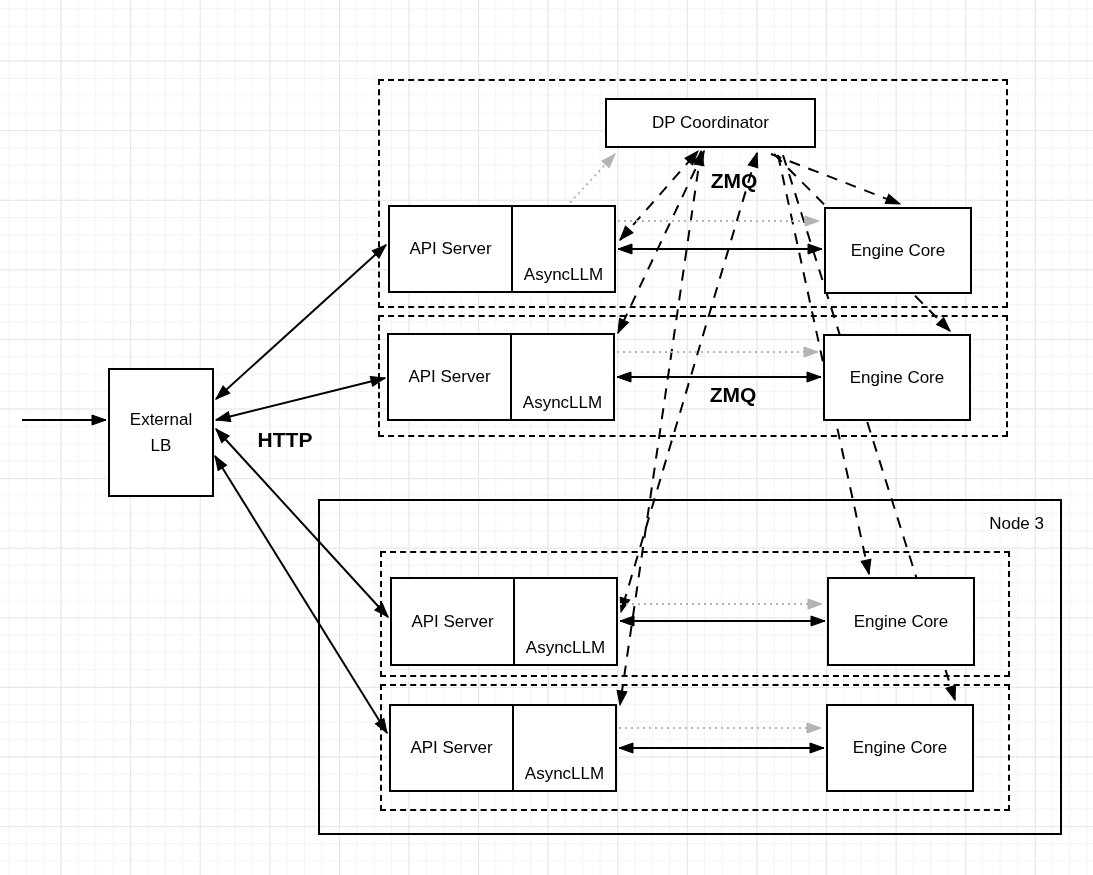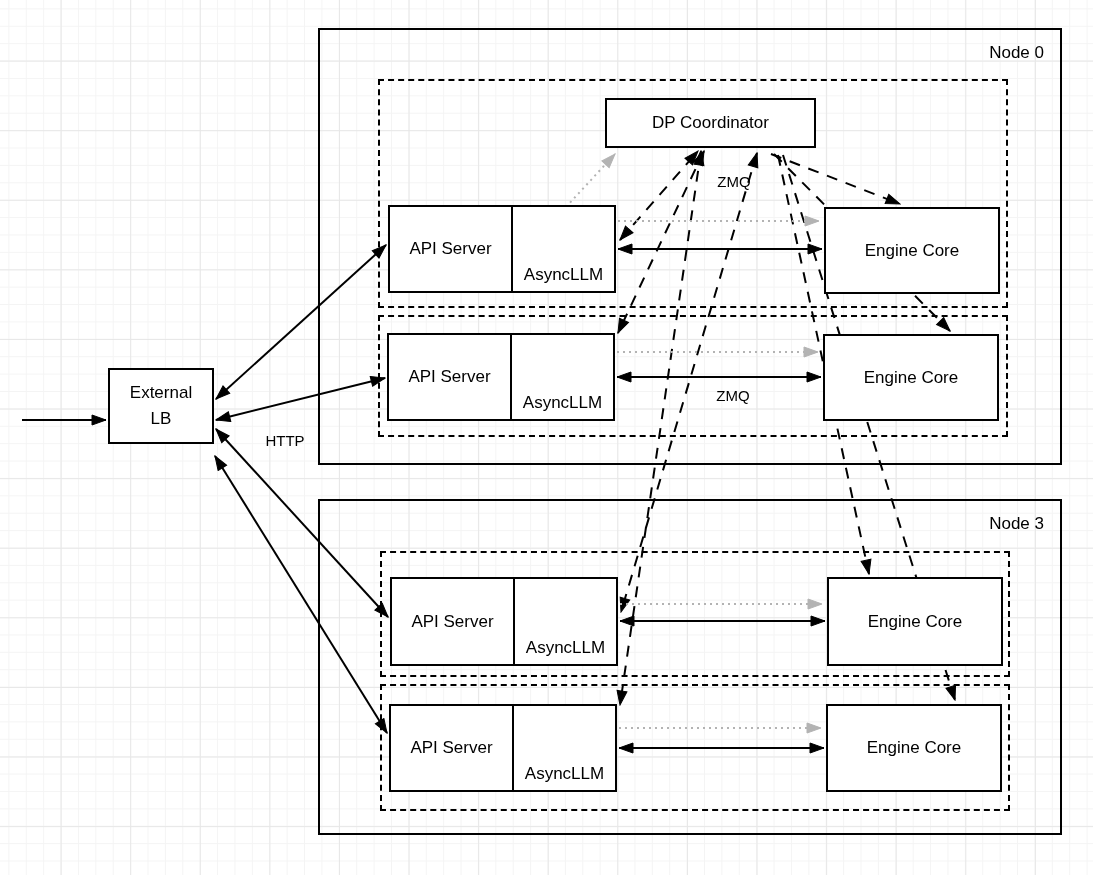"Node 0" div.rect { html: <div> <span>Node 0</span> </div> -> none }
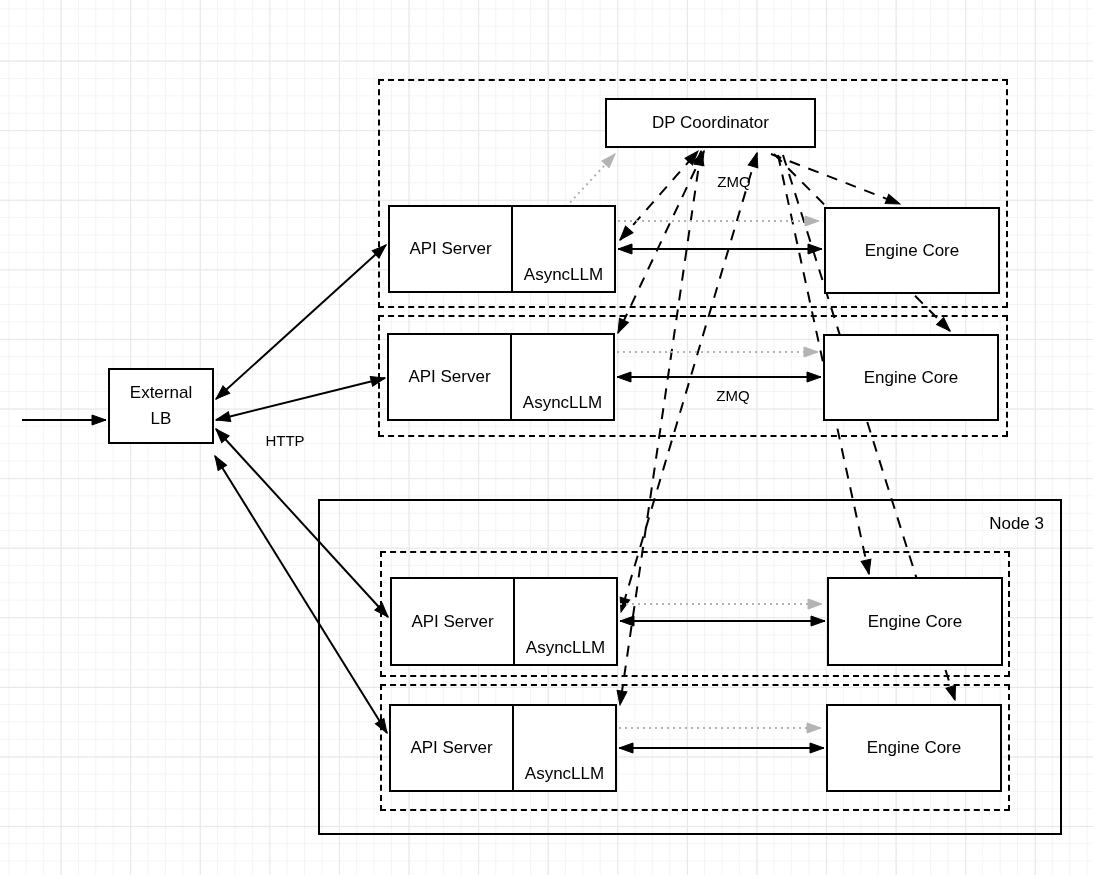"ZMQ" .edge-label { font-size: 15px -> 21px; font-weight: none -> bold }
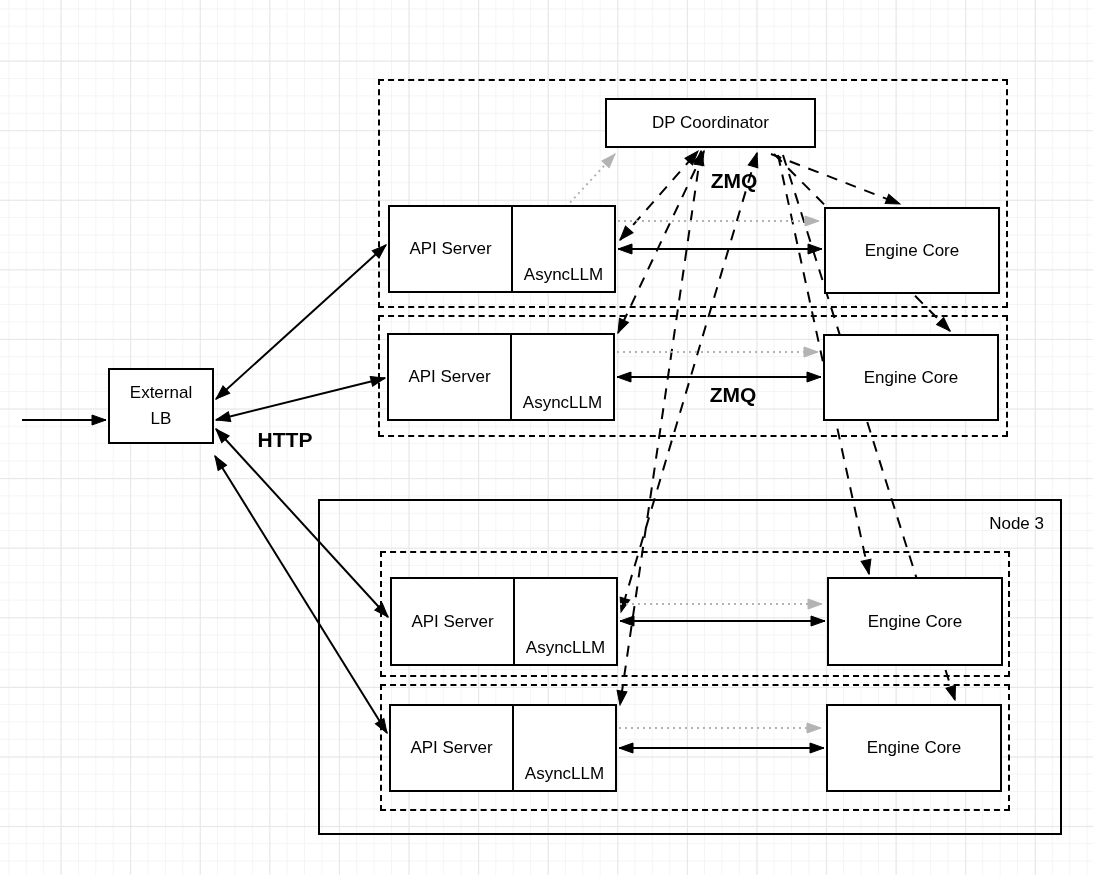"Engine Core" .ec { width: 176px -> 148px }
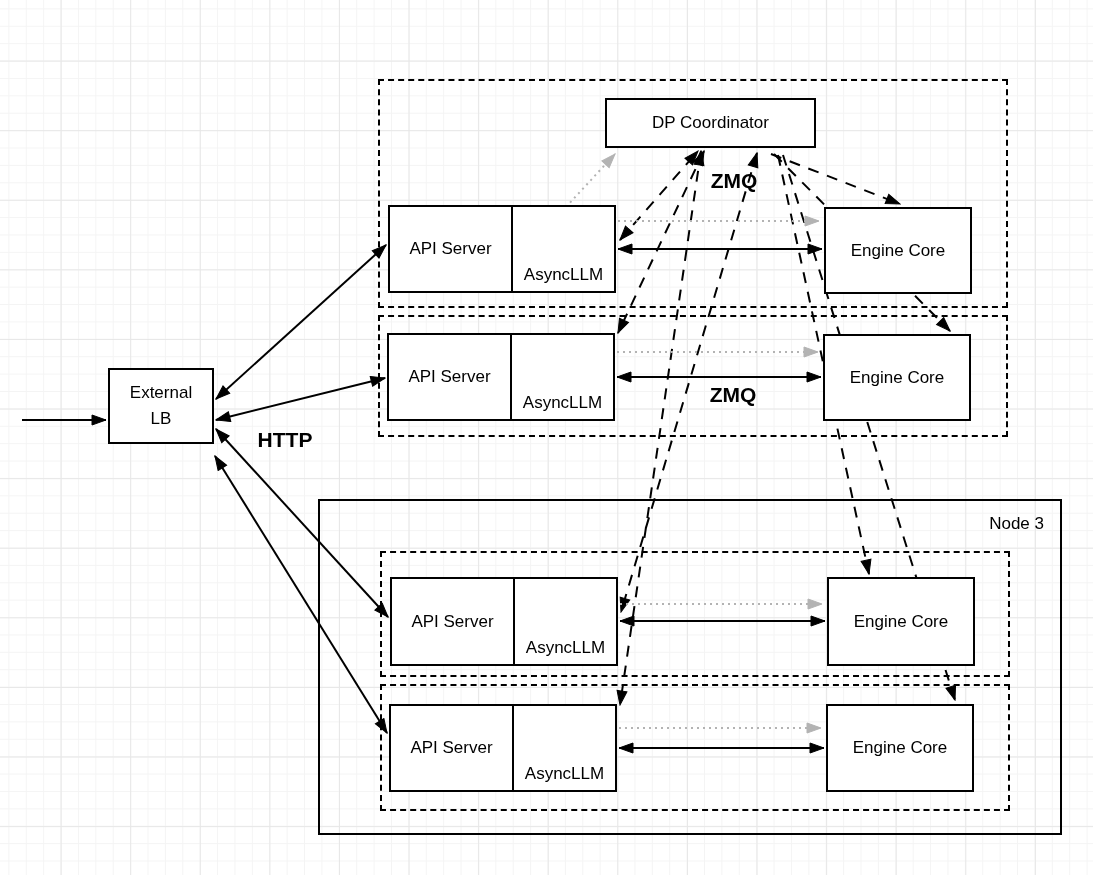"External" .lb { height: 76px -> 129px }
